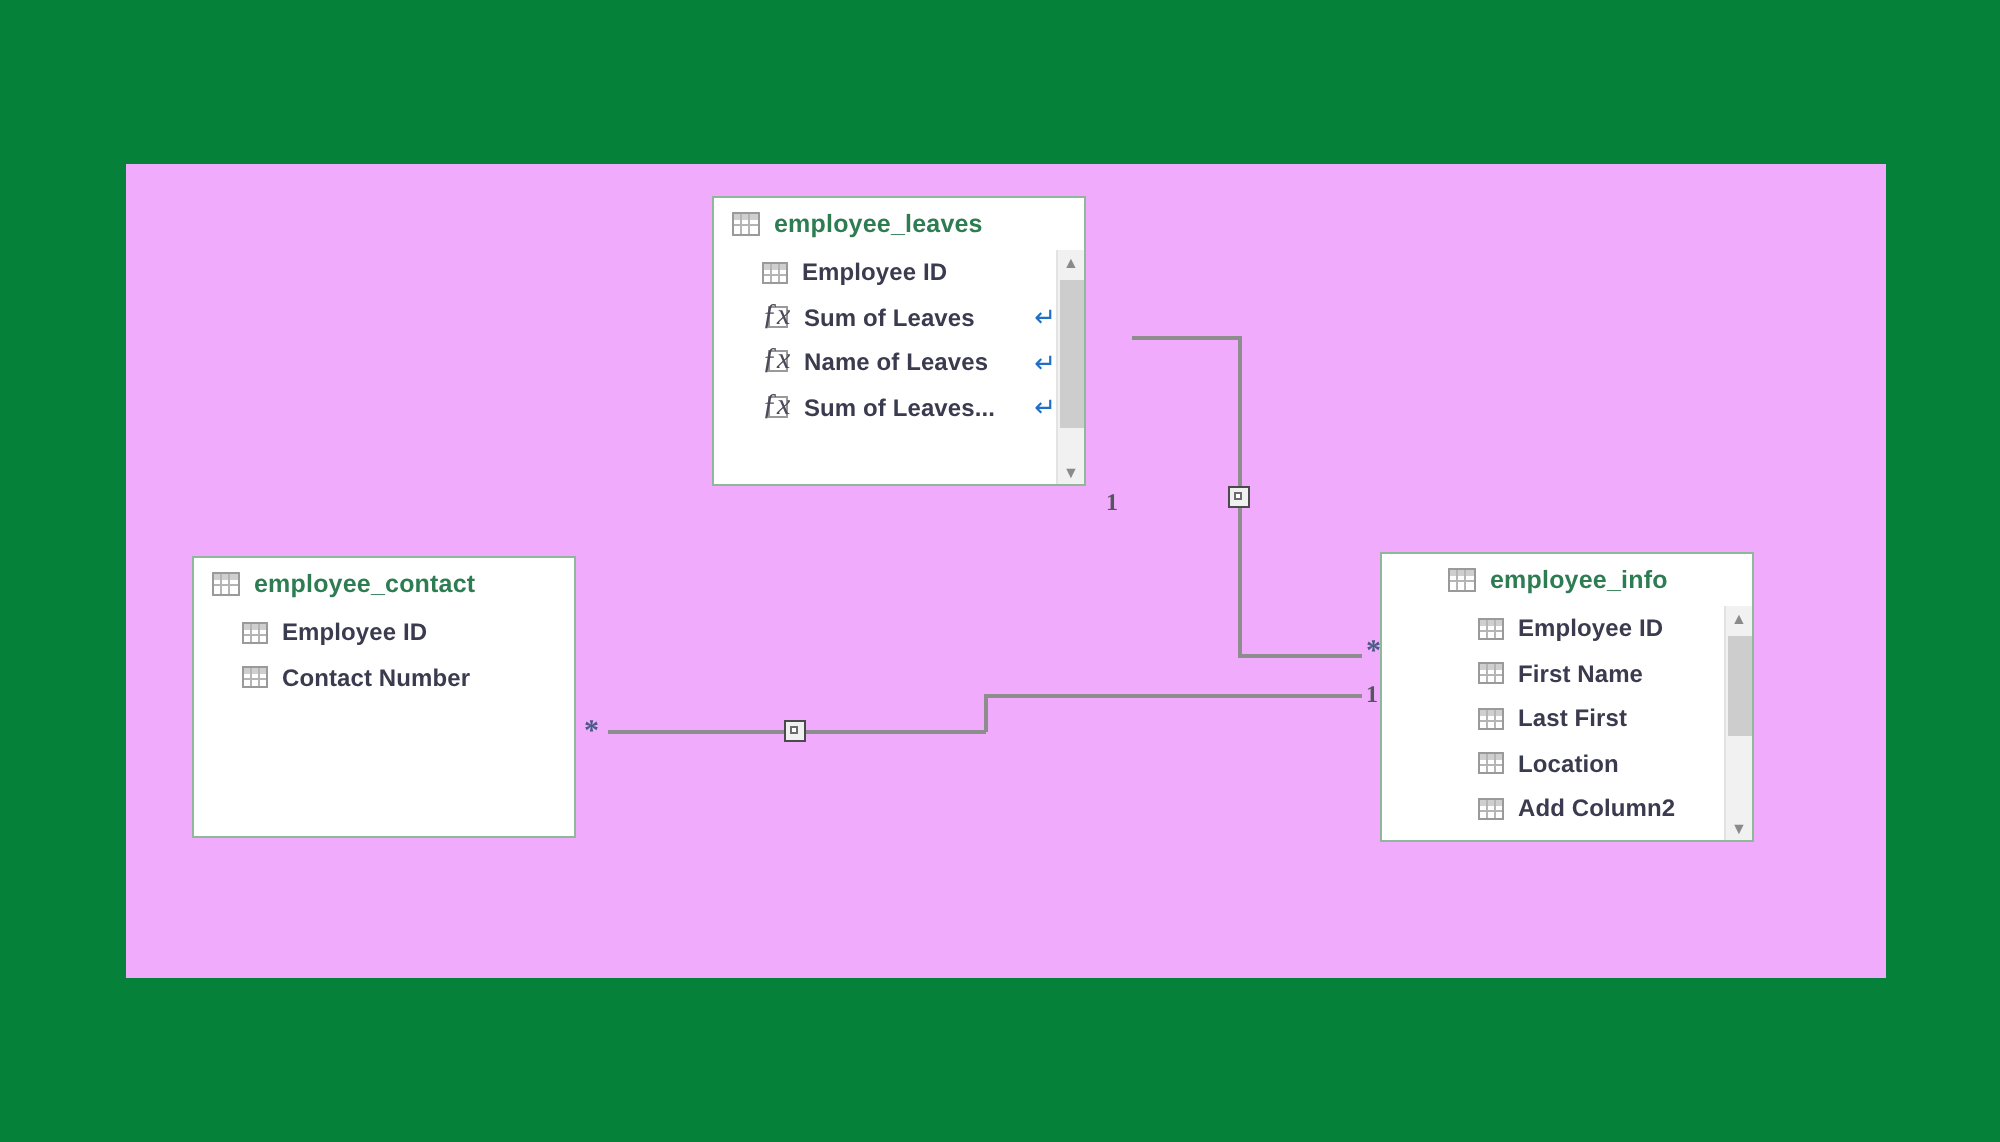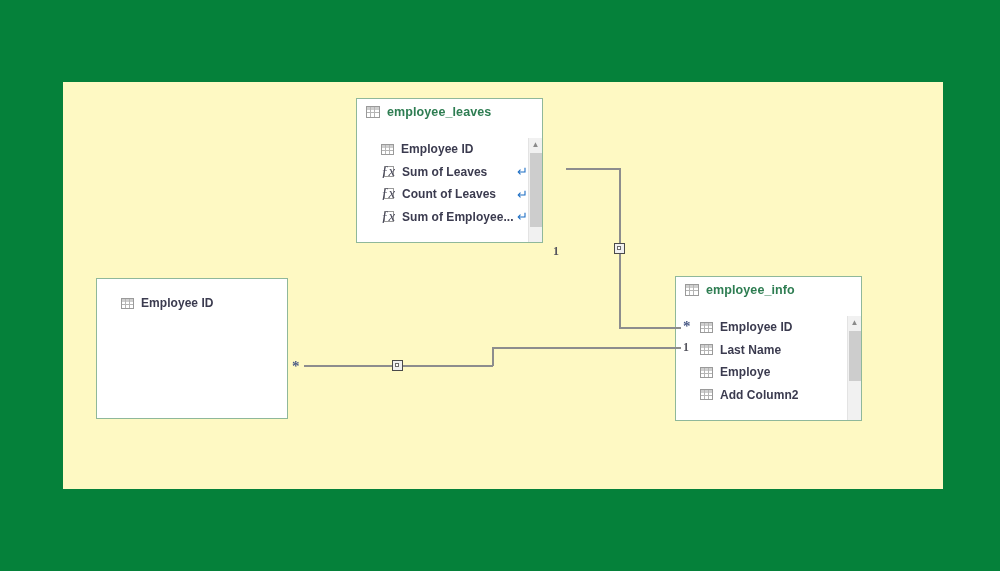"employee_leaves" #canvas { background: #fef9c3 -> #f0abfc }
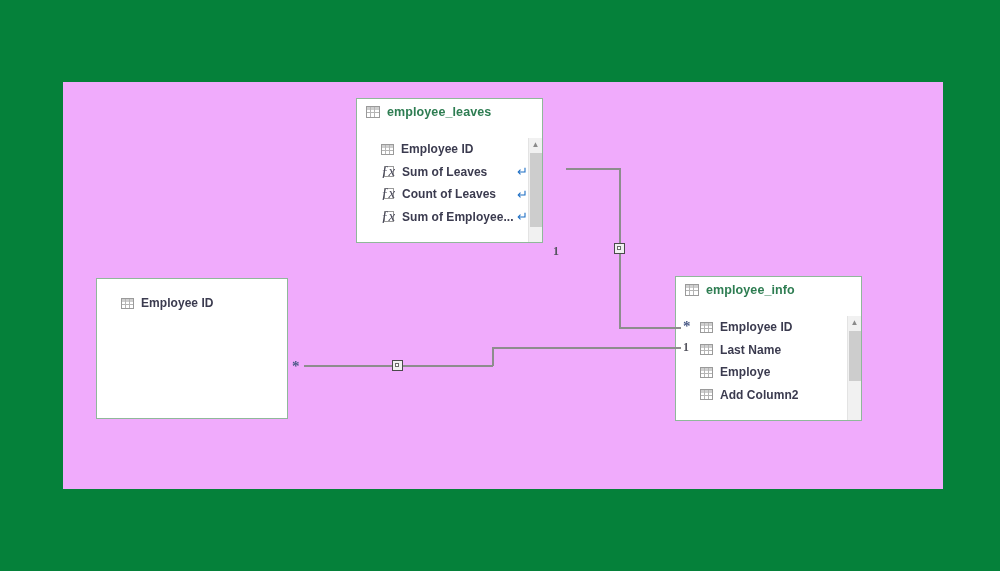"Employee ID" .fields { margin-top: 13px -> none }
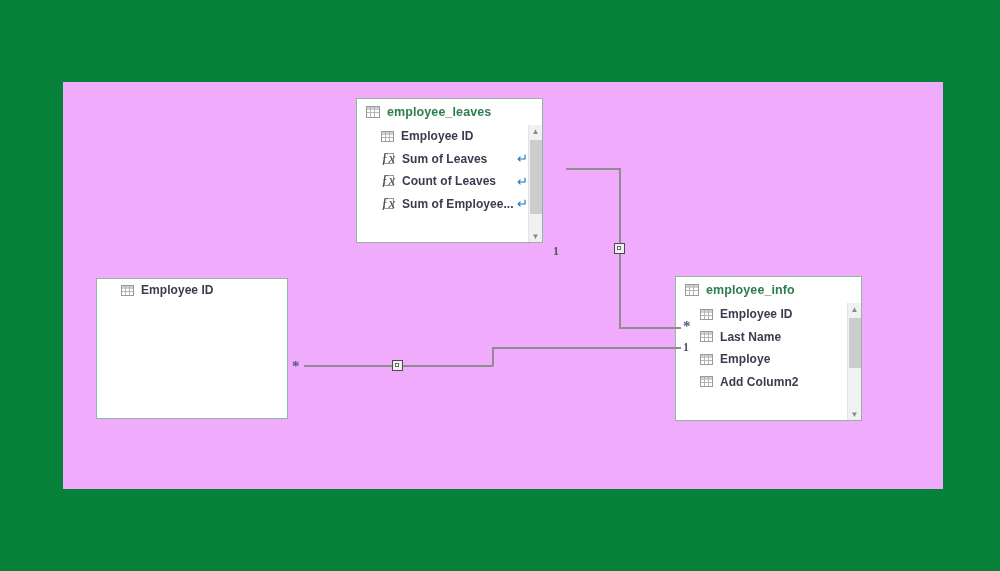"Count of Leaves" span.field-label { text: Count -> Name }
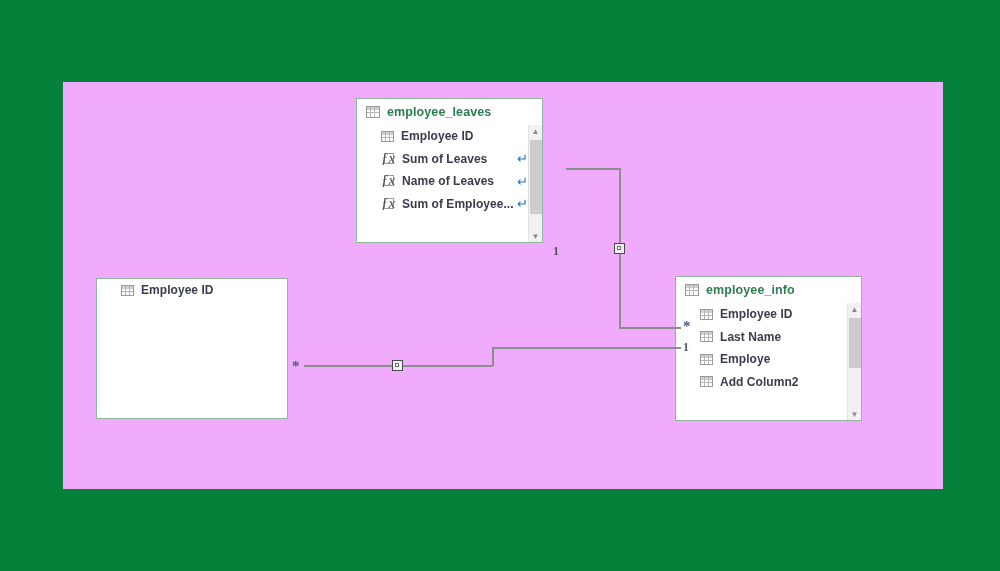"Sum of Employee..." span.field-label { text: Employee -> Leaves }
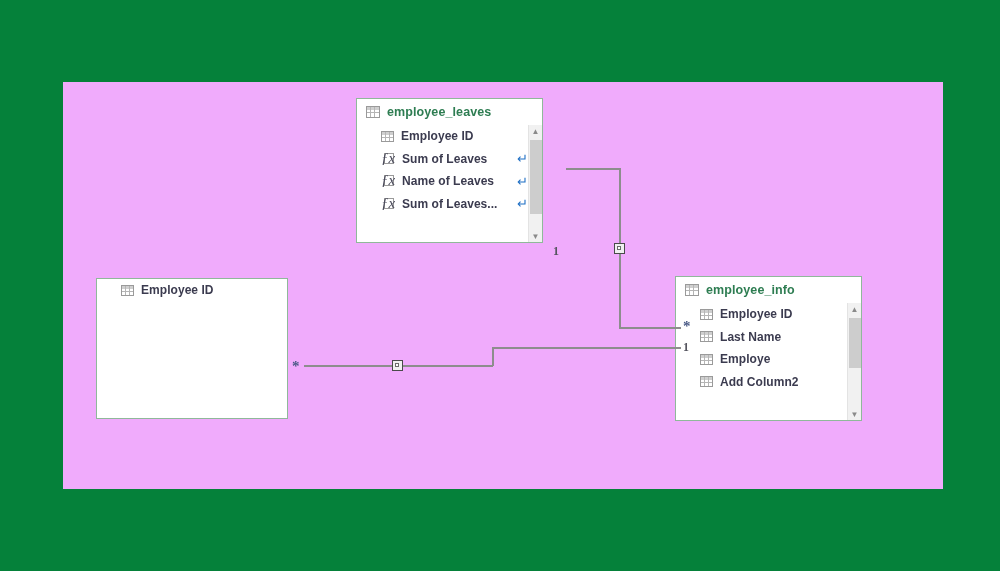"employee_contact" div.table-title { html: none -> <div> <span></span> <span>employee_contact</span> </div> }
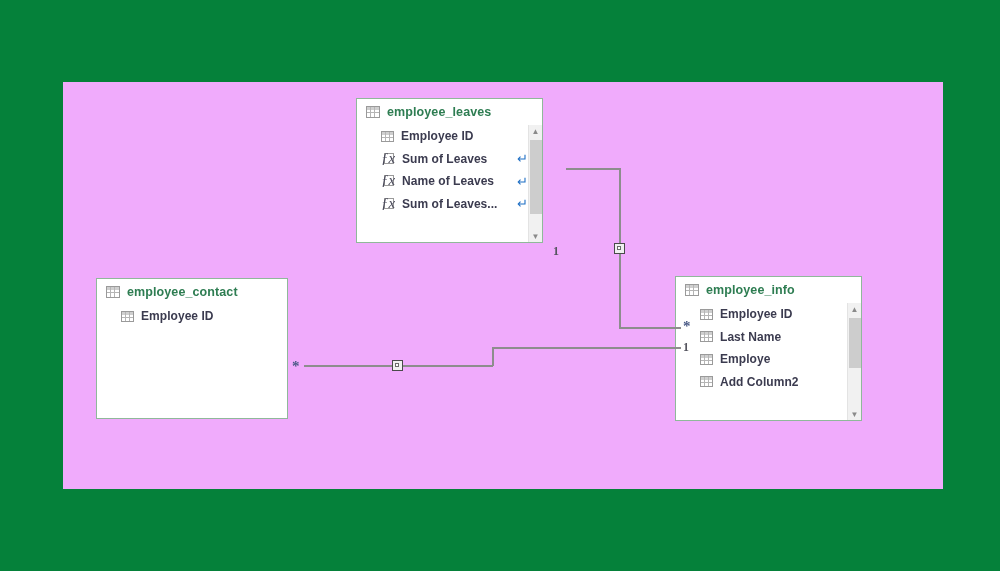"employee_info" div.table-box { left: 612px -> 627px; padding-left: none -> 24px }
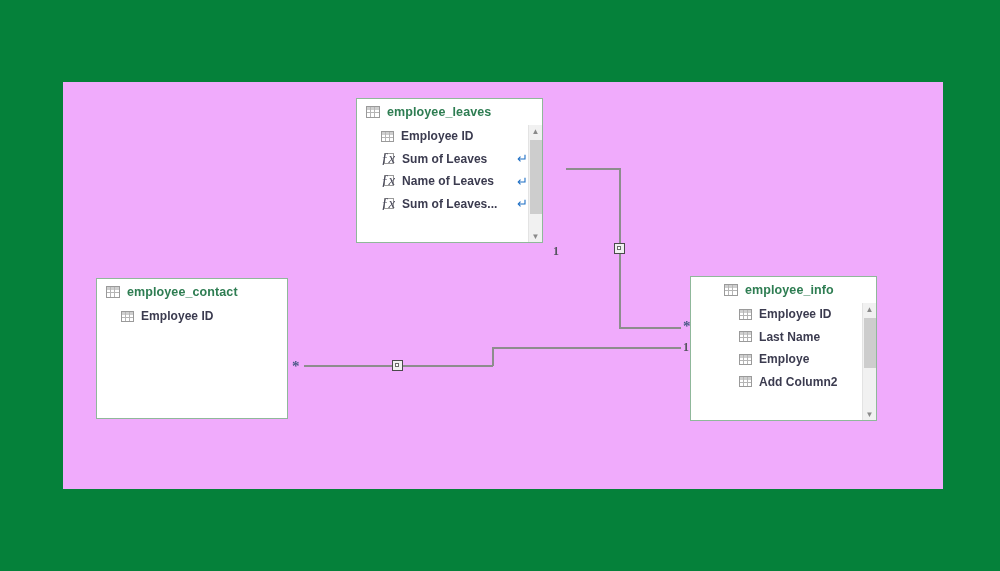"Contact Number" div.field-row { html: none -> <div> <span></span> <span>Contact Number</span> </div> }
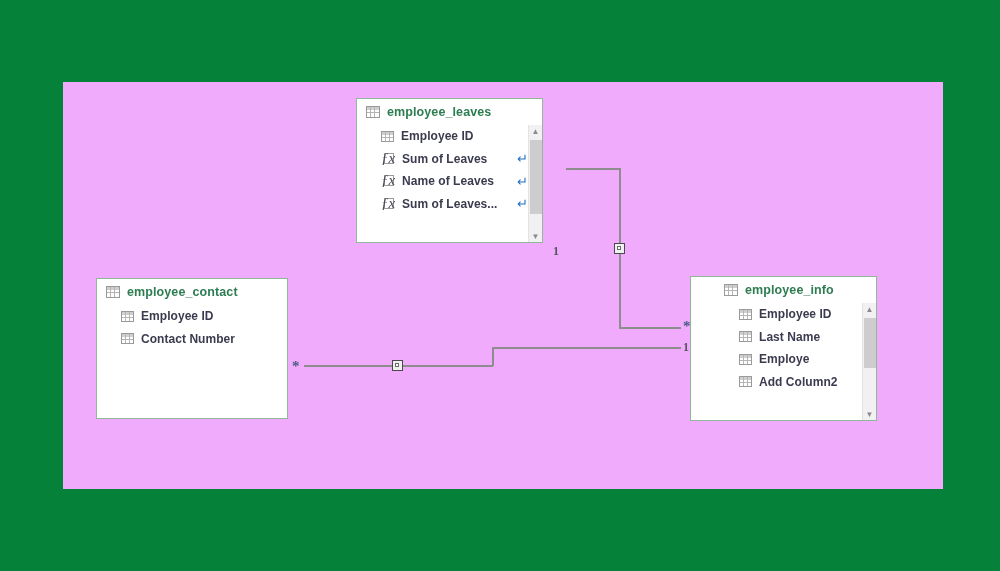"First Name" div.field-row { html: none -> <div> <span></span> <span>First Name</span> </div> }
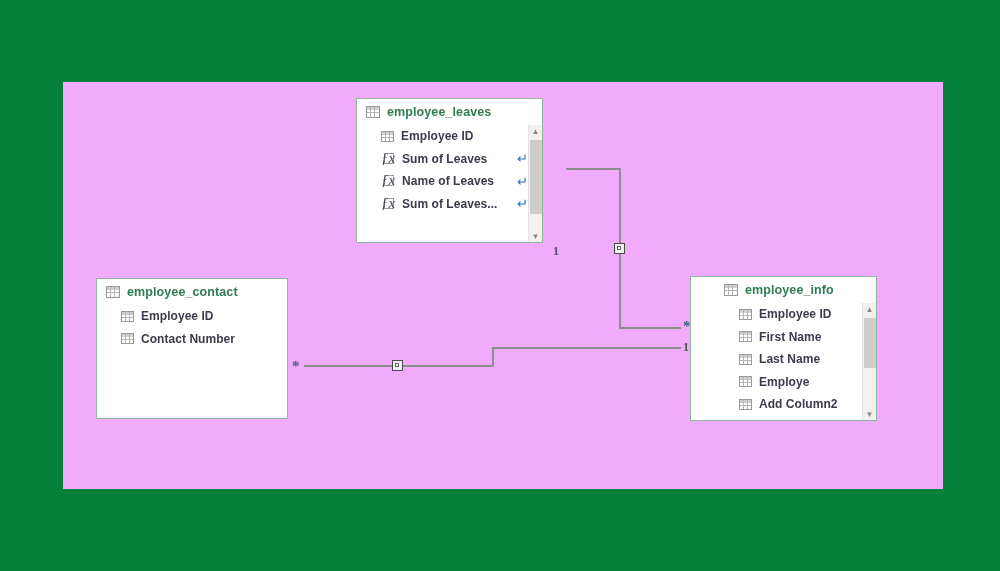"Last Name" span.field-label { text: Name -> First }
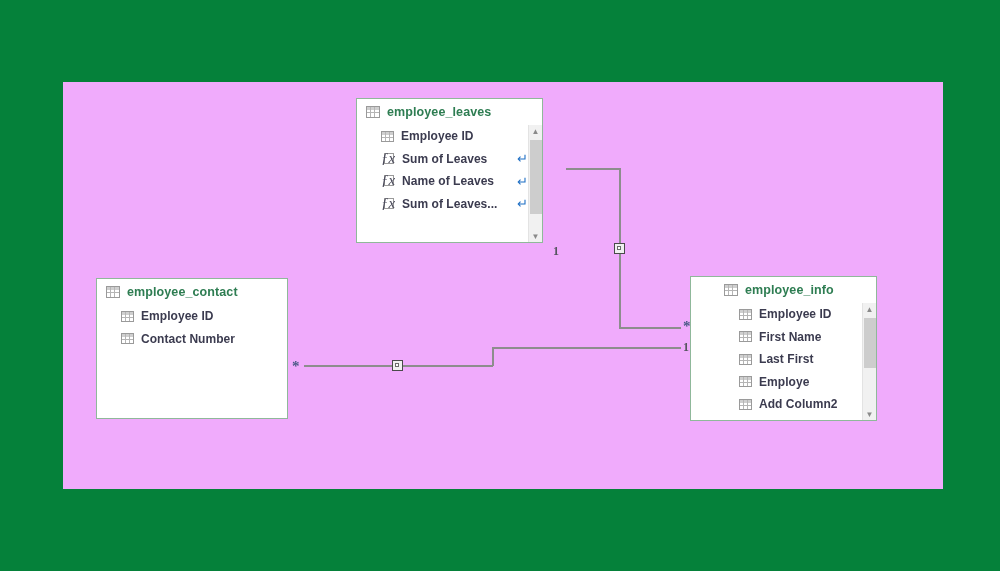"Employe" span.field-label { text: Employe -> Location }
